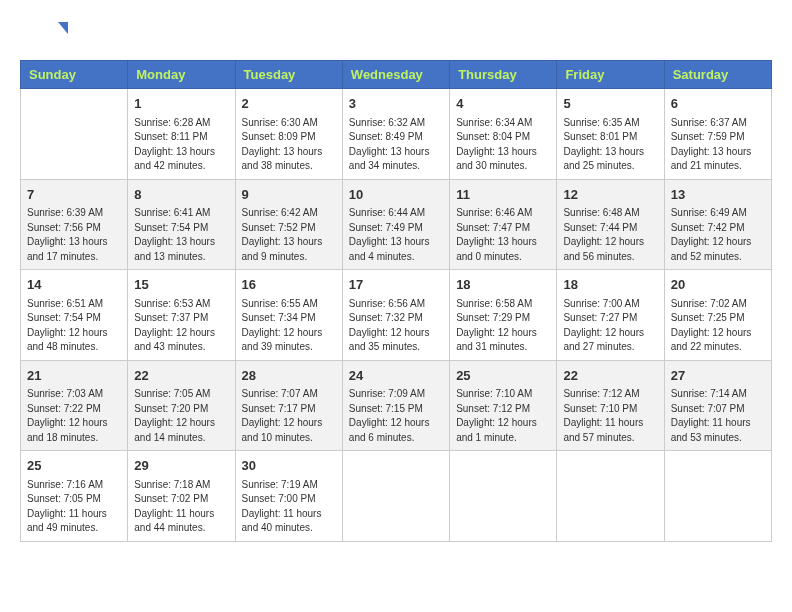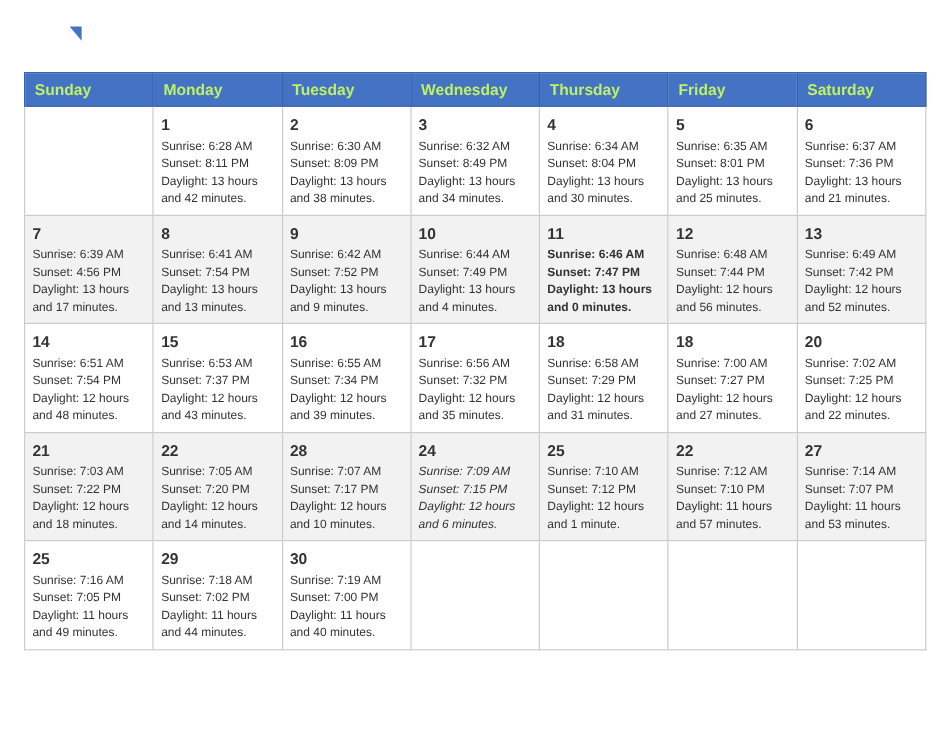"Sunrise: 6:37 AM" div.day-info { text: 7:36 -> 7:59 }
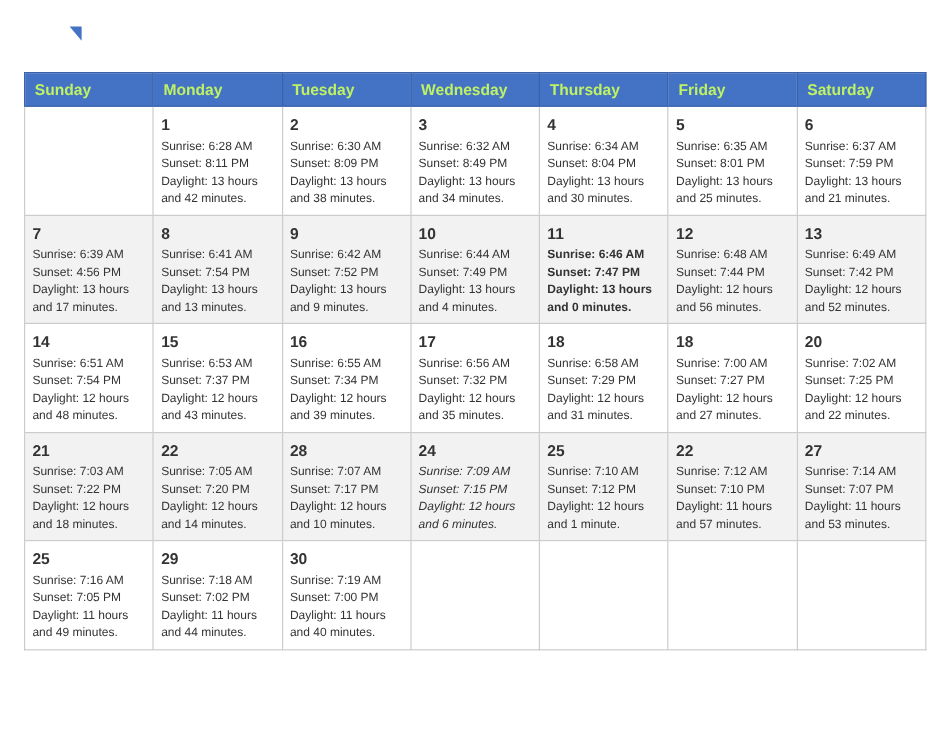"Sunrise: 6:39 AM" div.day-info { text: 4:56 -> 7:56 }
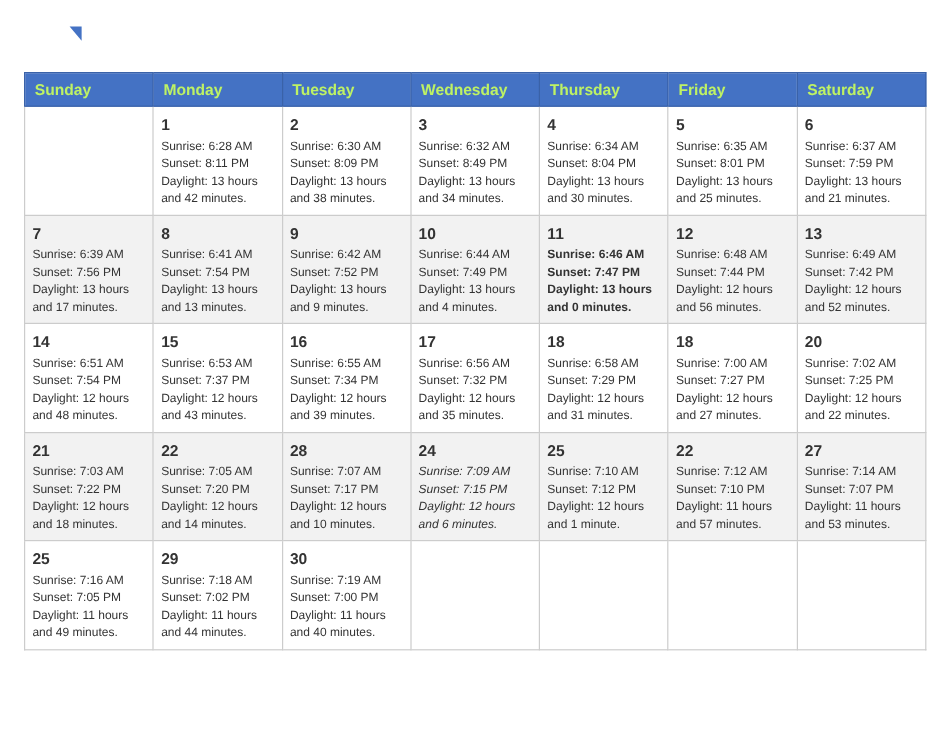"Sunrise: 6:46 AM" div.day-info { font-weight: bold -> none }
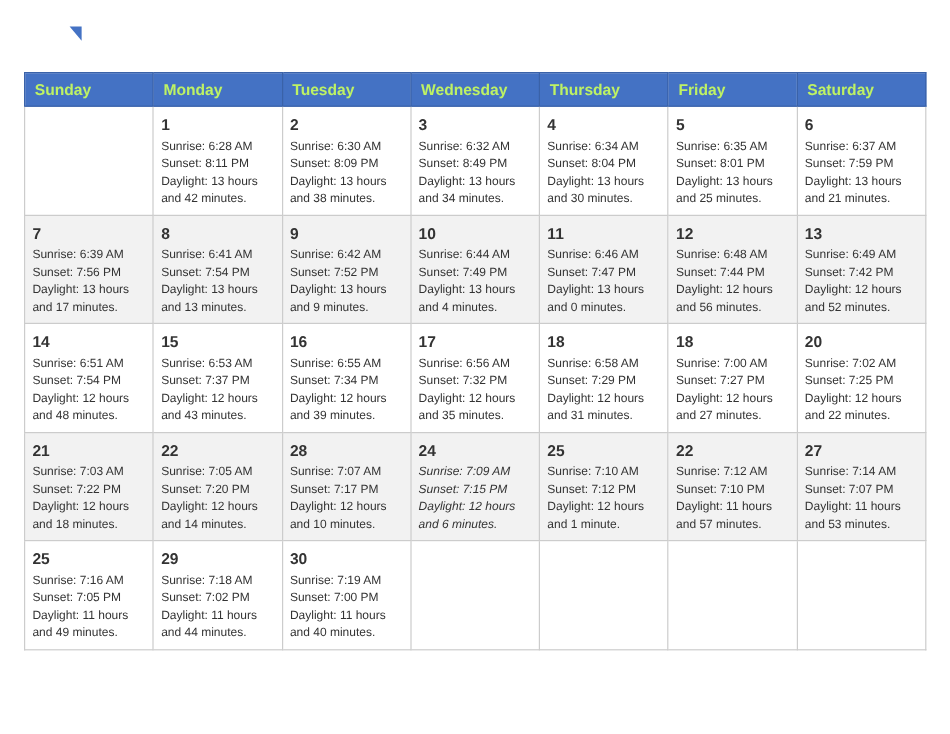"Sunrise: 7:09 AM" div.day-info { font-style: italic -> none }
